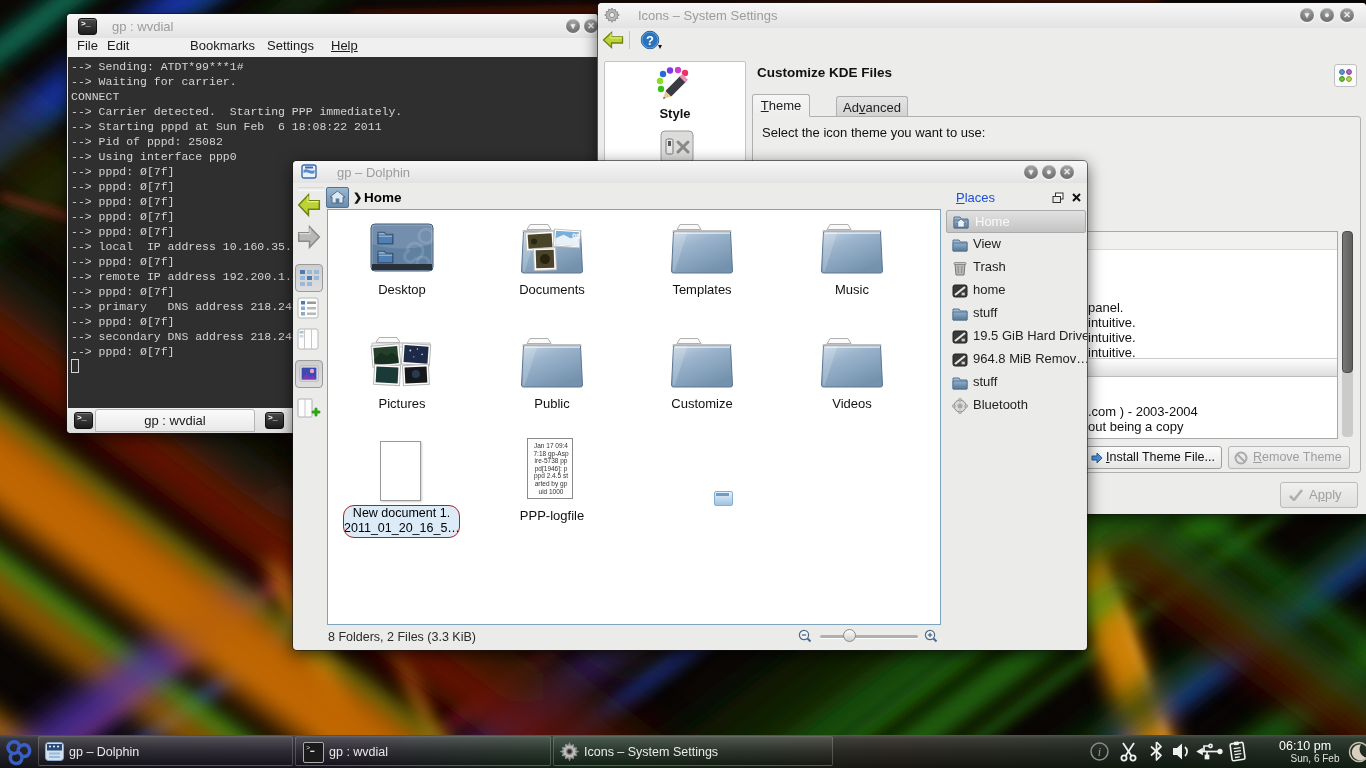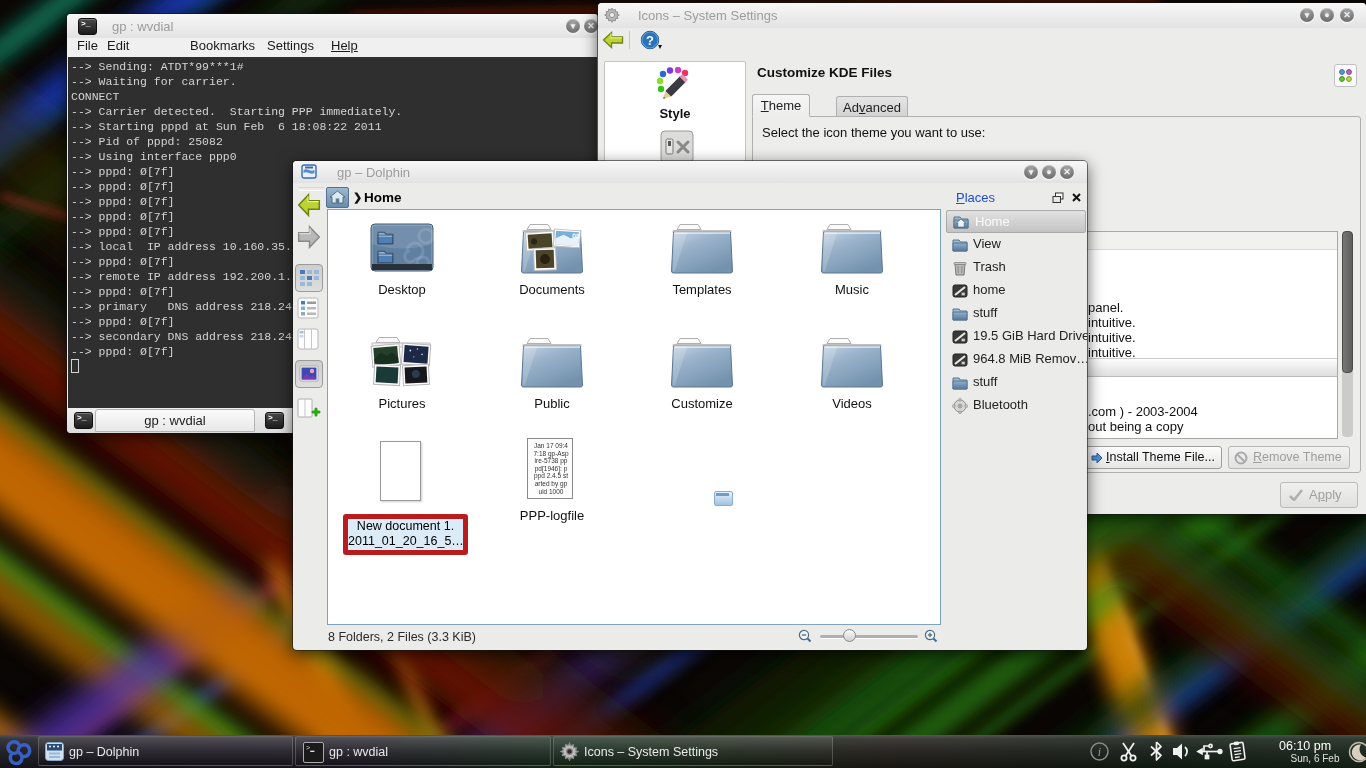"New document 1." div { border: 5px solid #b91c1c -> 1px solid #b91c1c; border-radius: 3px -> 11px; top: 304px -> 295px }
